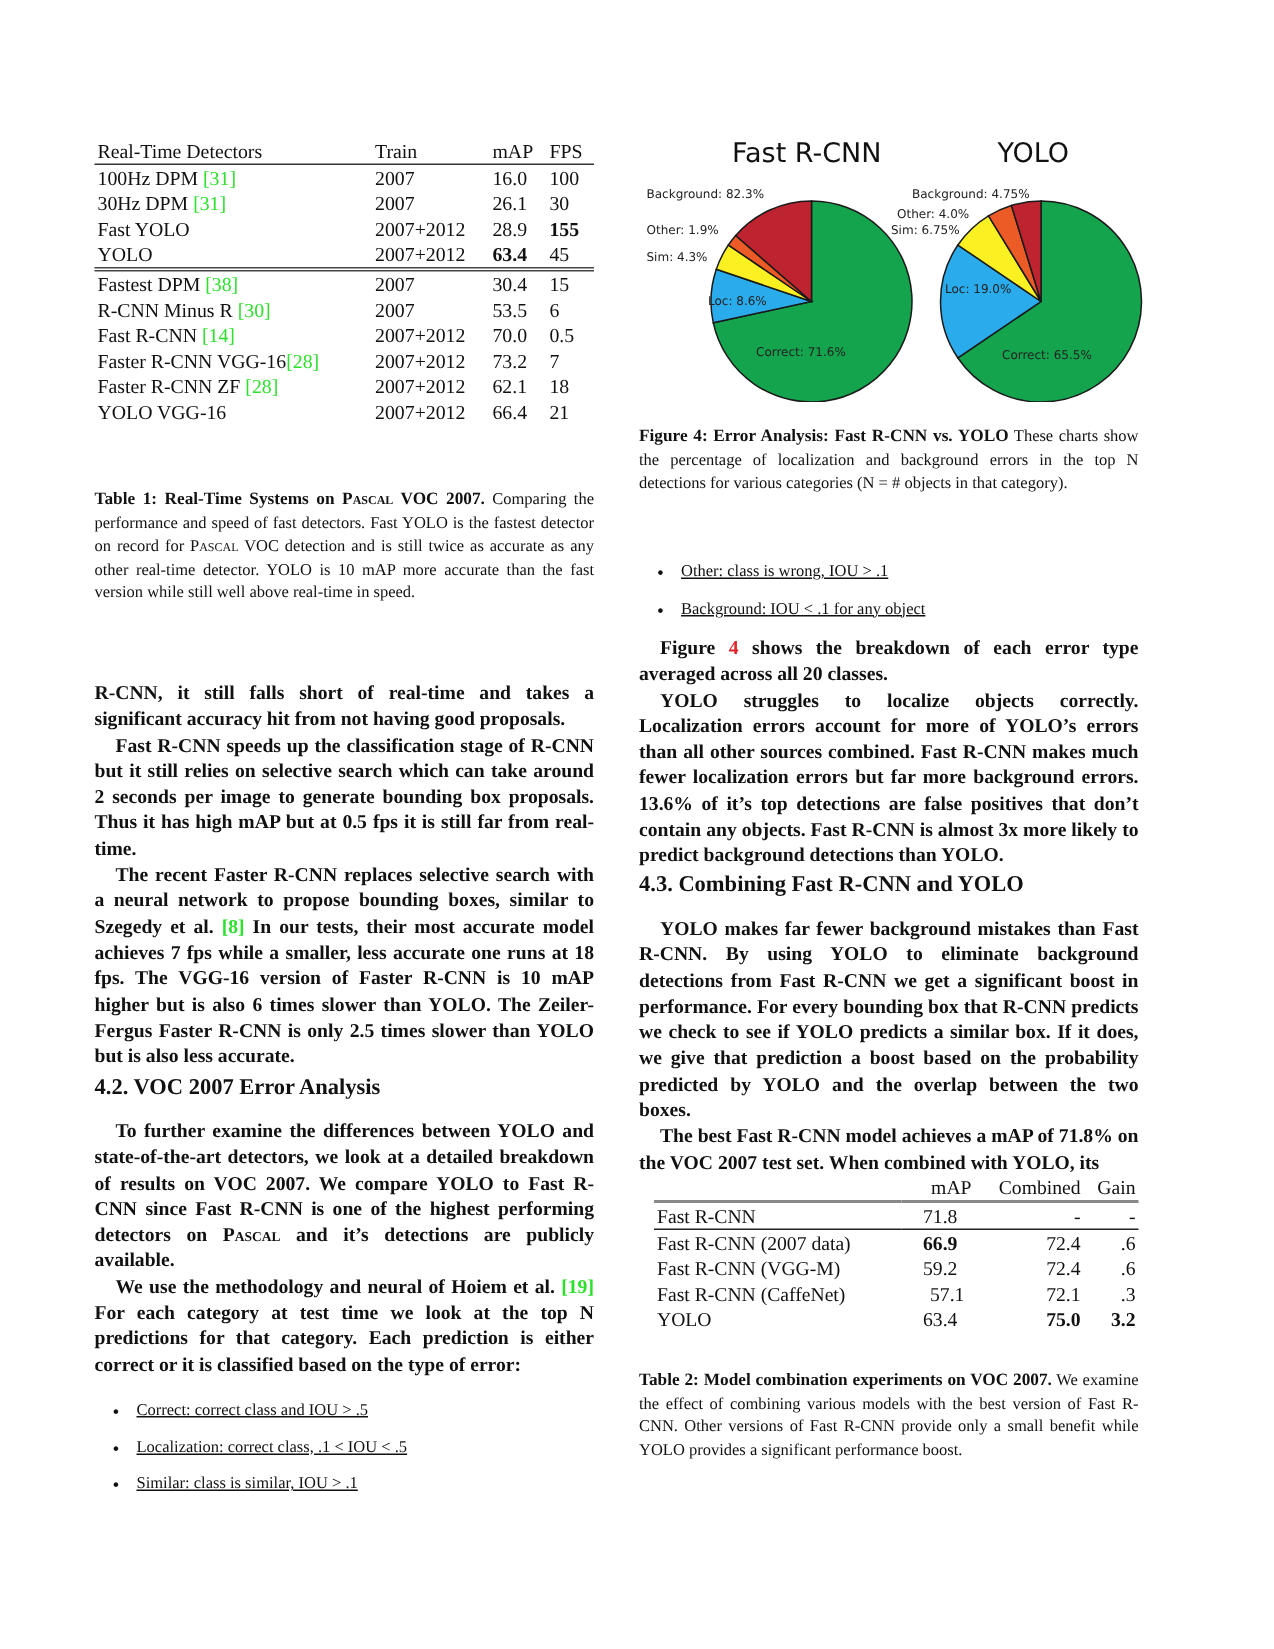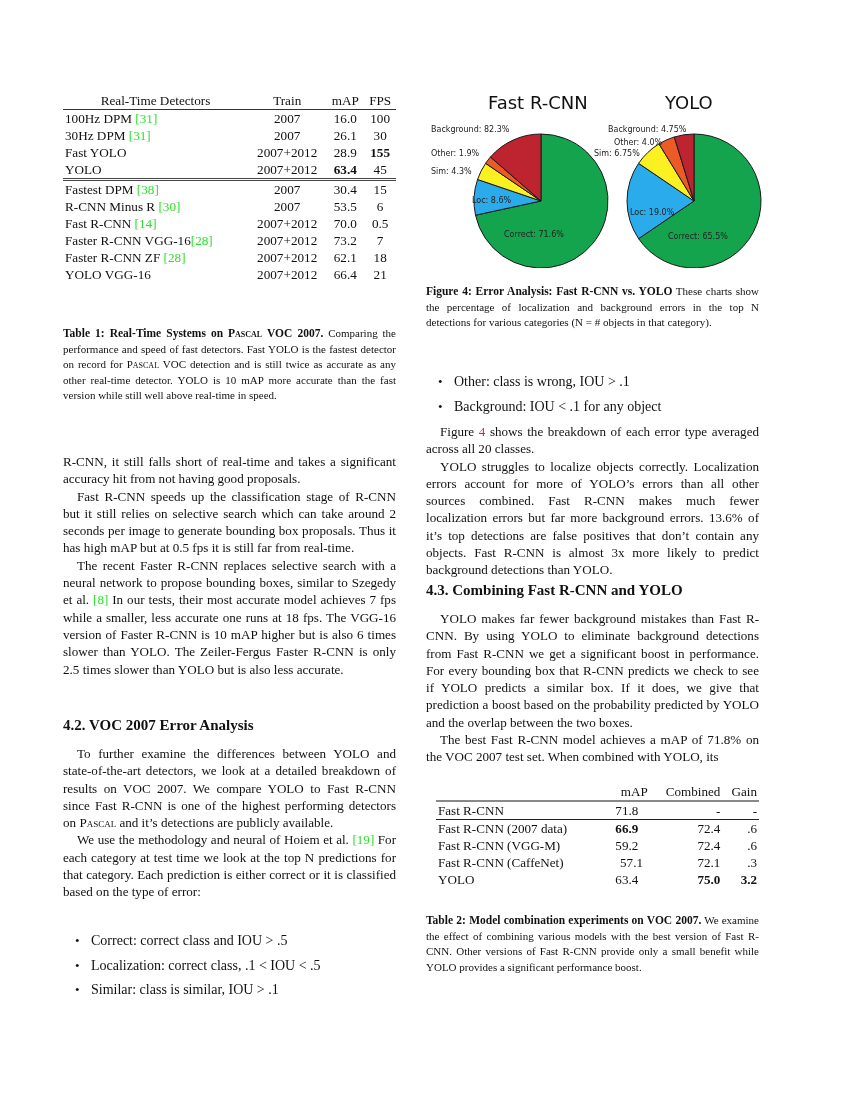"Real-Time Detectors" th { text-align: center -> left }
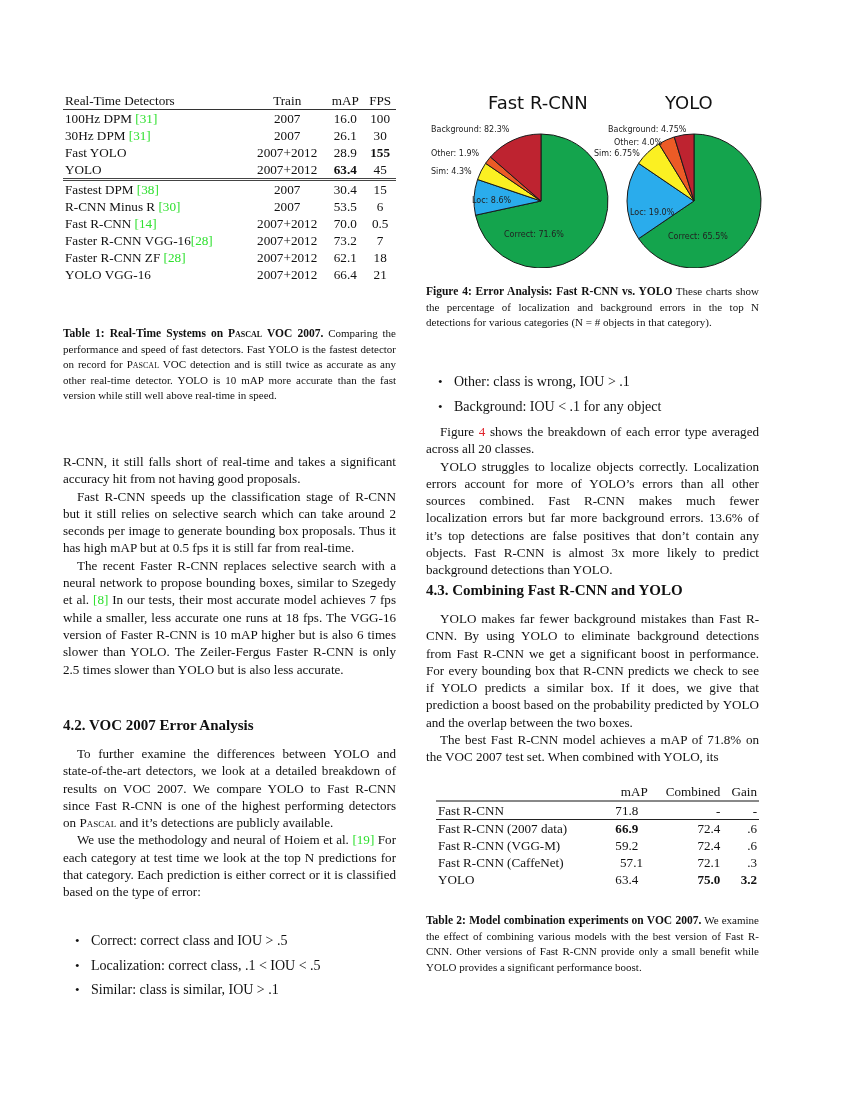"Train" table.t1 td.num, table.t1 th.num { text-align: center -> left }
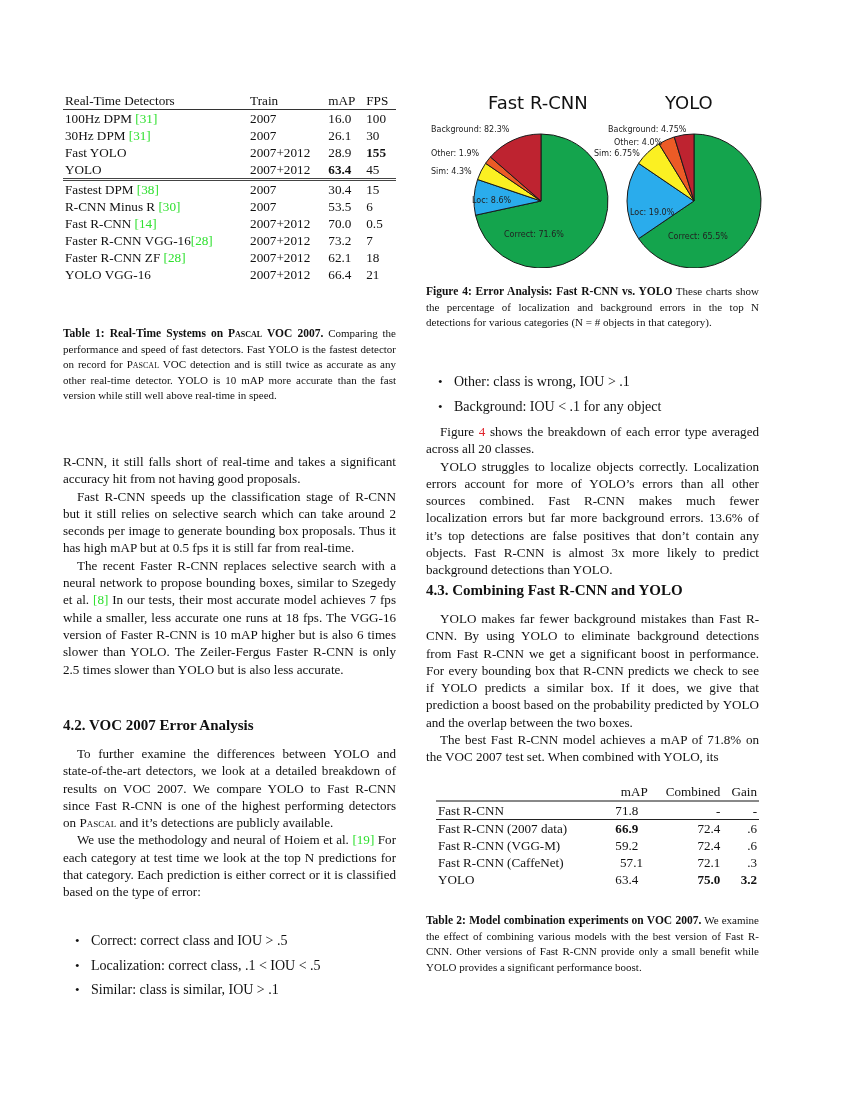"Other: 4.0%" div.pie-lbl { left: 188px -> 172px }
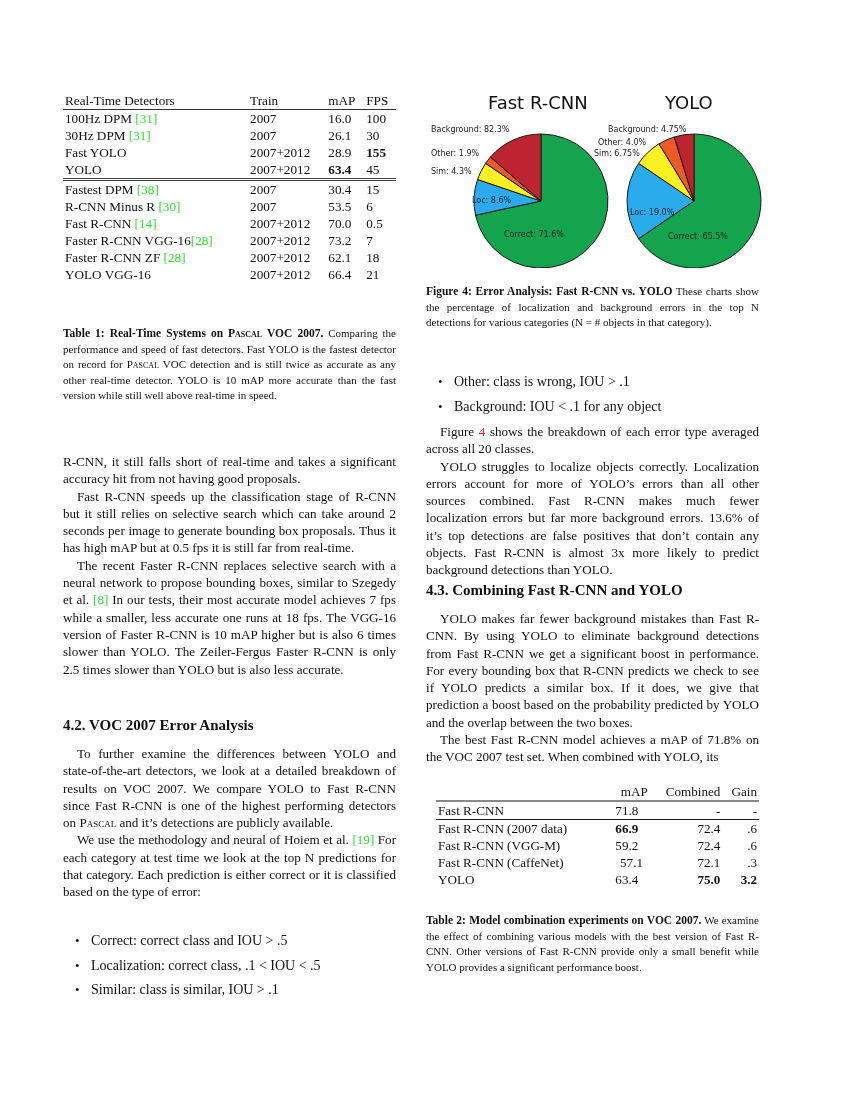"Loc: 19.0%" div.pie-lbl { top: 120px -> 100px }
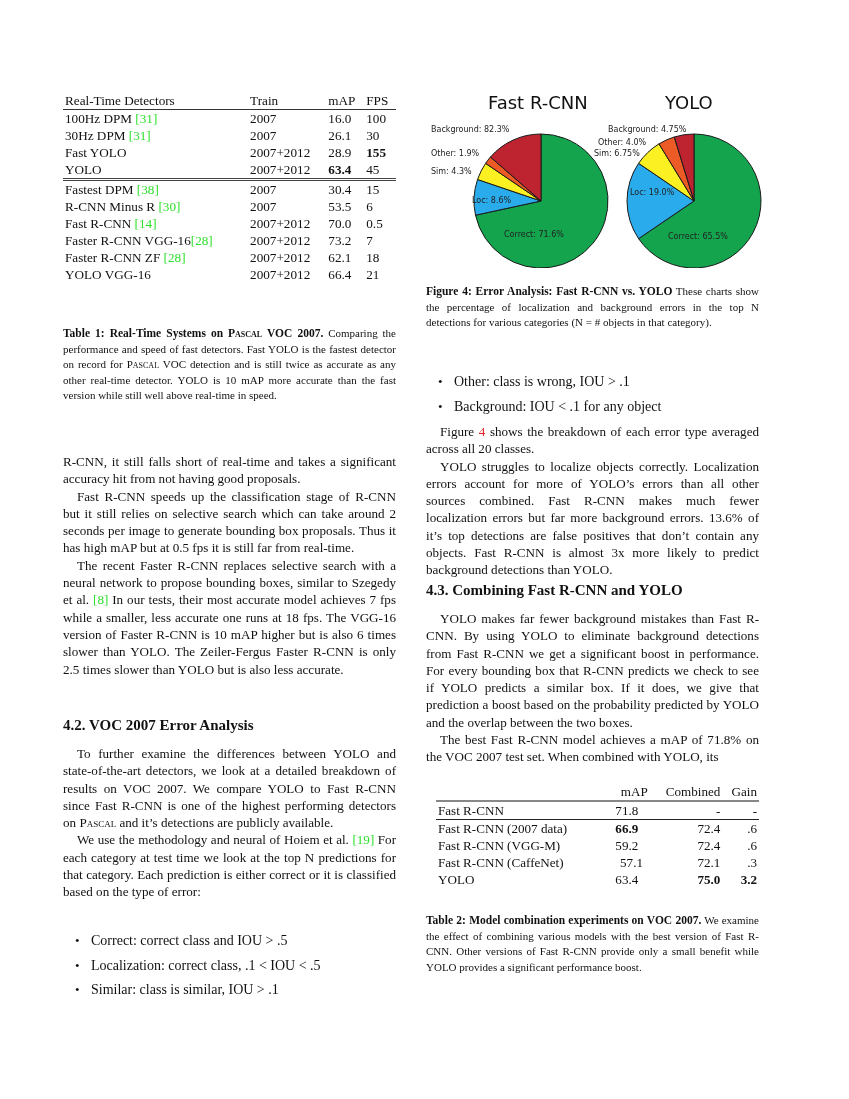"Other: class is wrong, IOU" ul.bullets { font-size: 14px -> 11px; text-decoration: none -> underline }
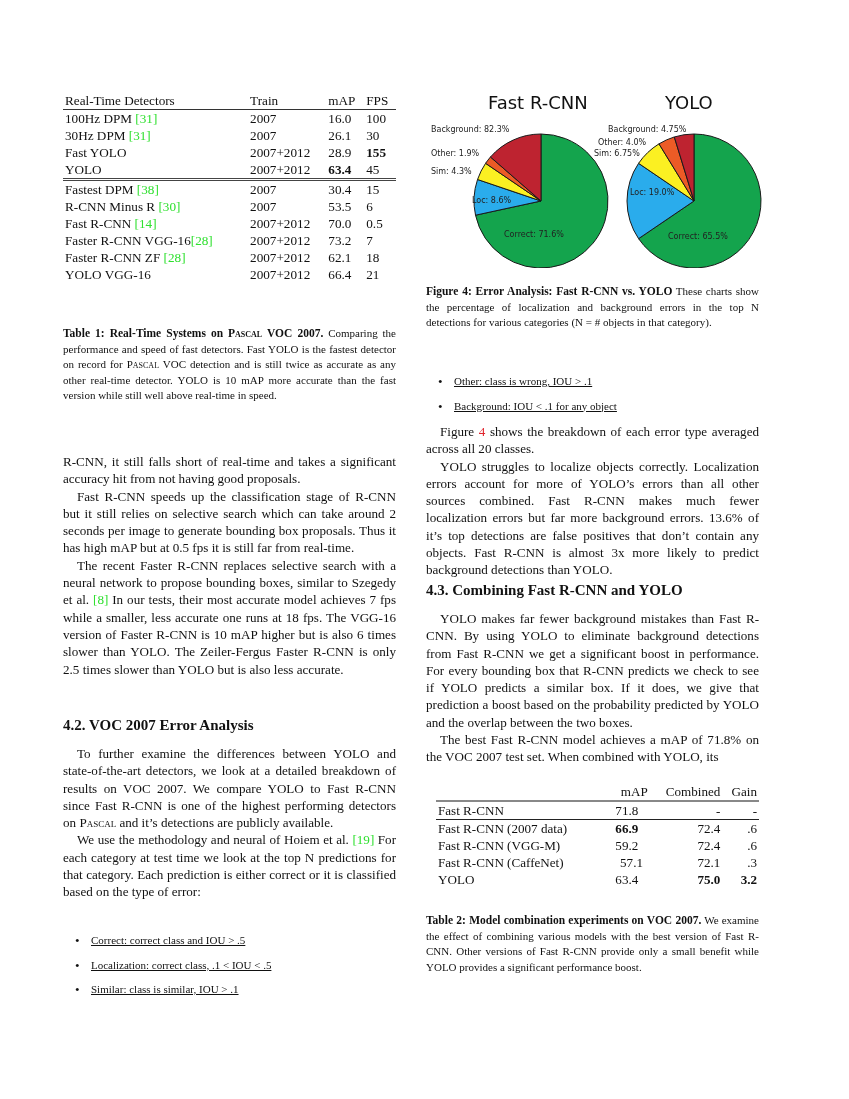"Figure 4 shows the breakdown" .body p { font-weight: none -> bold }
